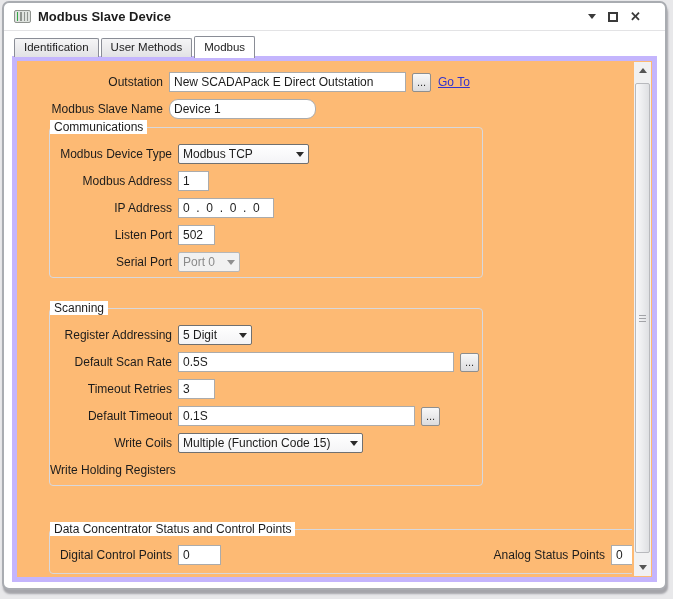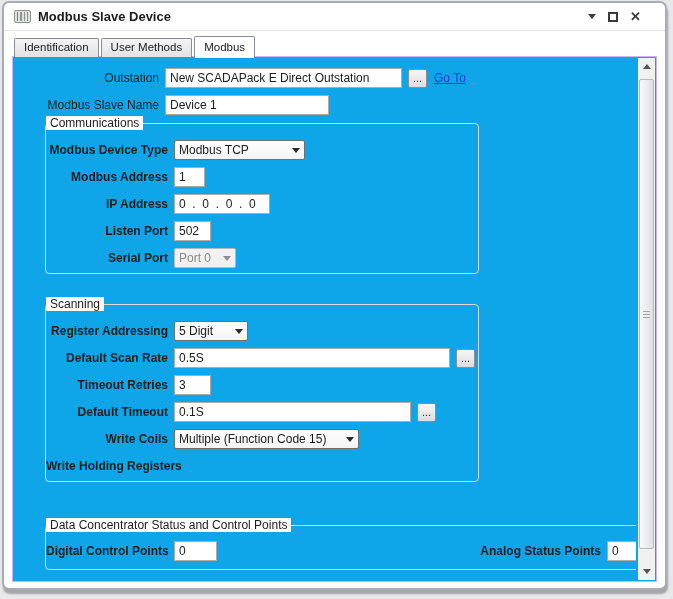"Outstation" .panel { background: #0ea5e9 -> #fdba74; border: 1px solid #c4b5fd -> 5px solid #c4b5fd }
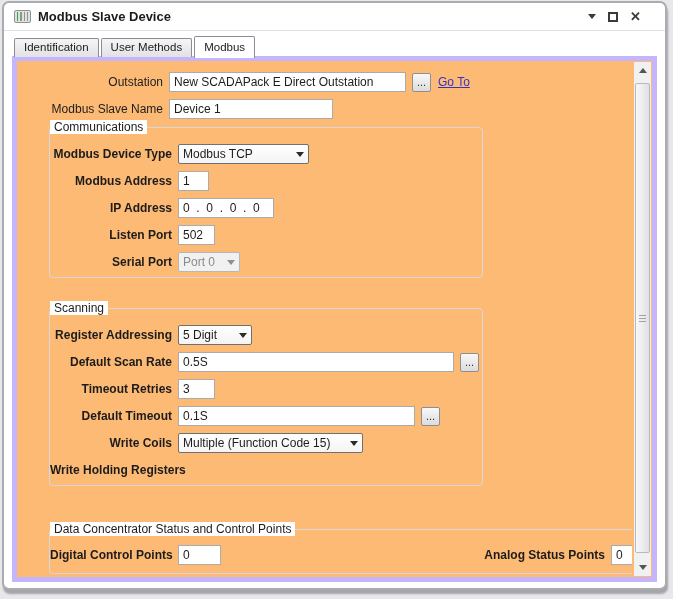"Device 1" input.txt { border-radius: none -> 9px; width: 164px -> 147px }
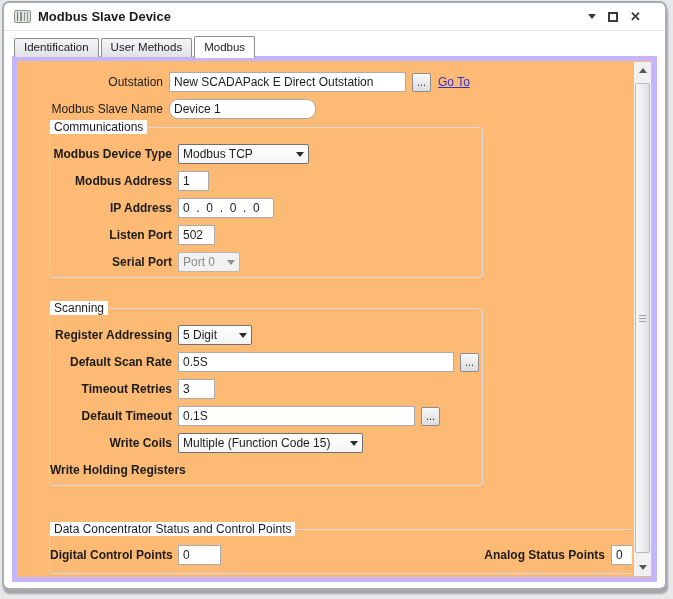"Modbus Device Type" .gb .lbl { font-weight: bold -> none }
